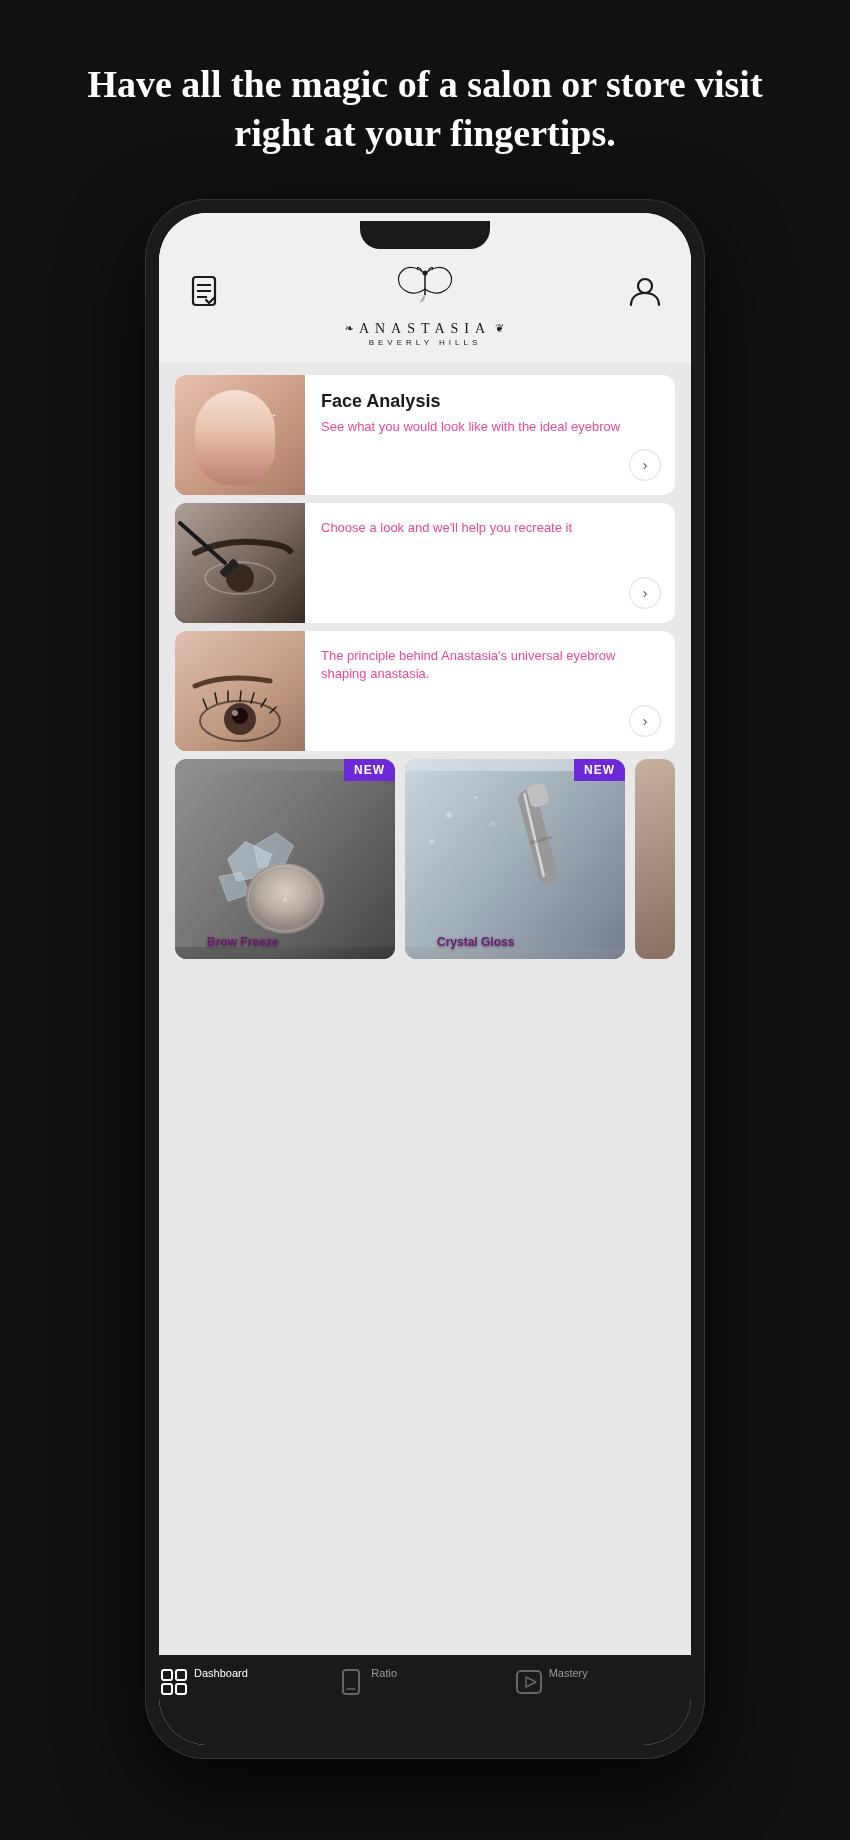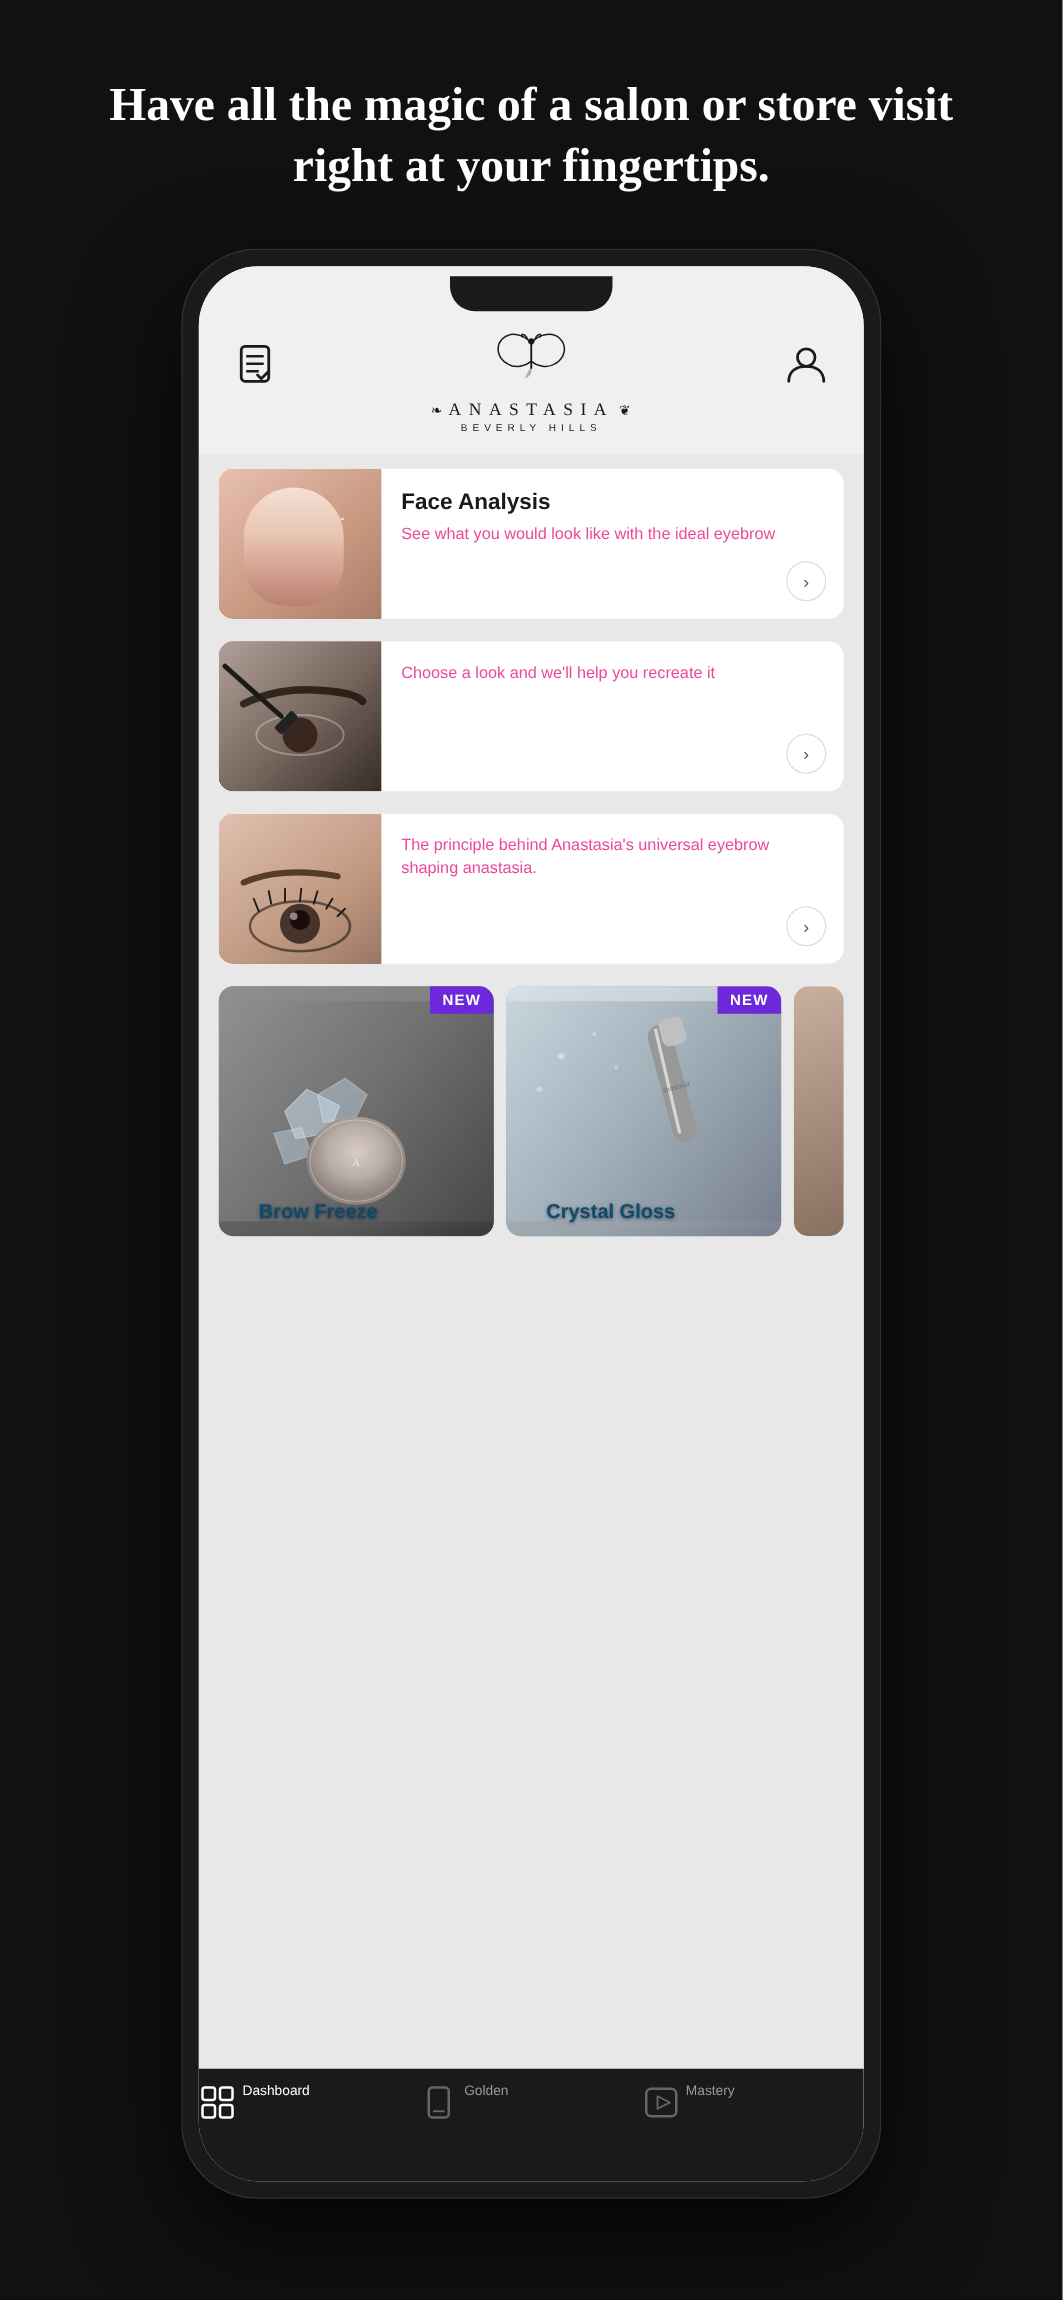"Face Analysis" .app-content { gap: 18px -> 8px }
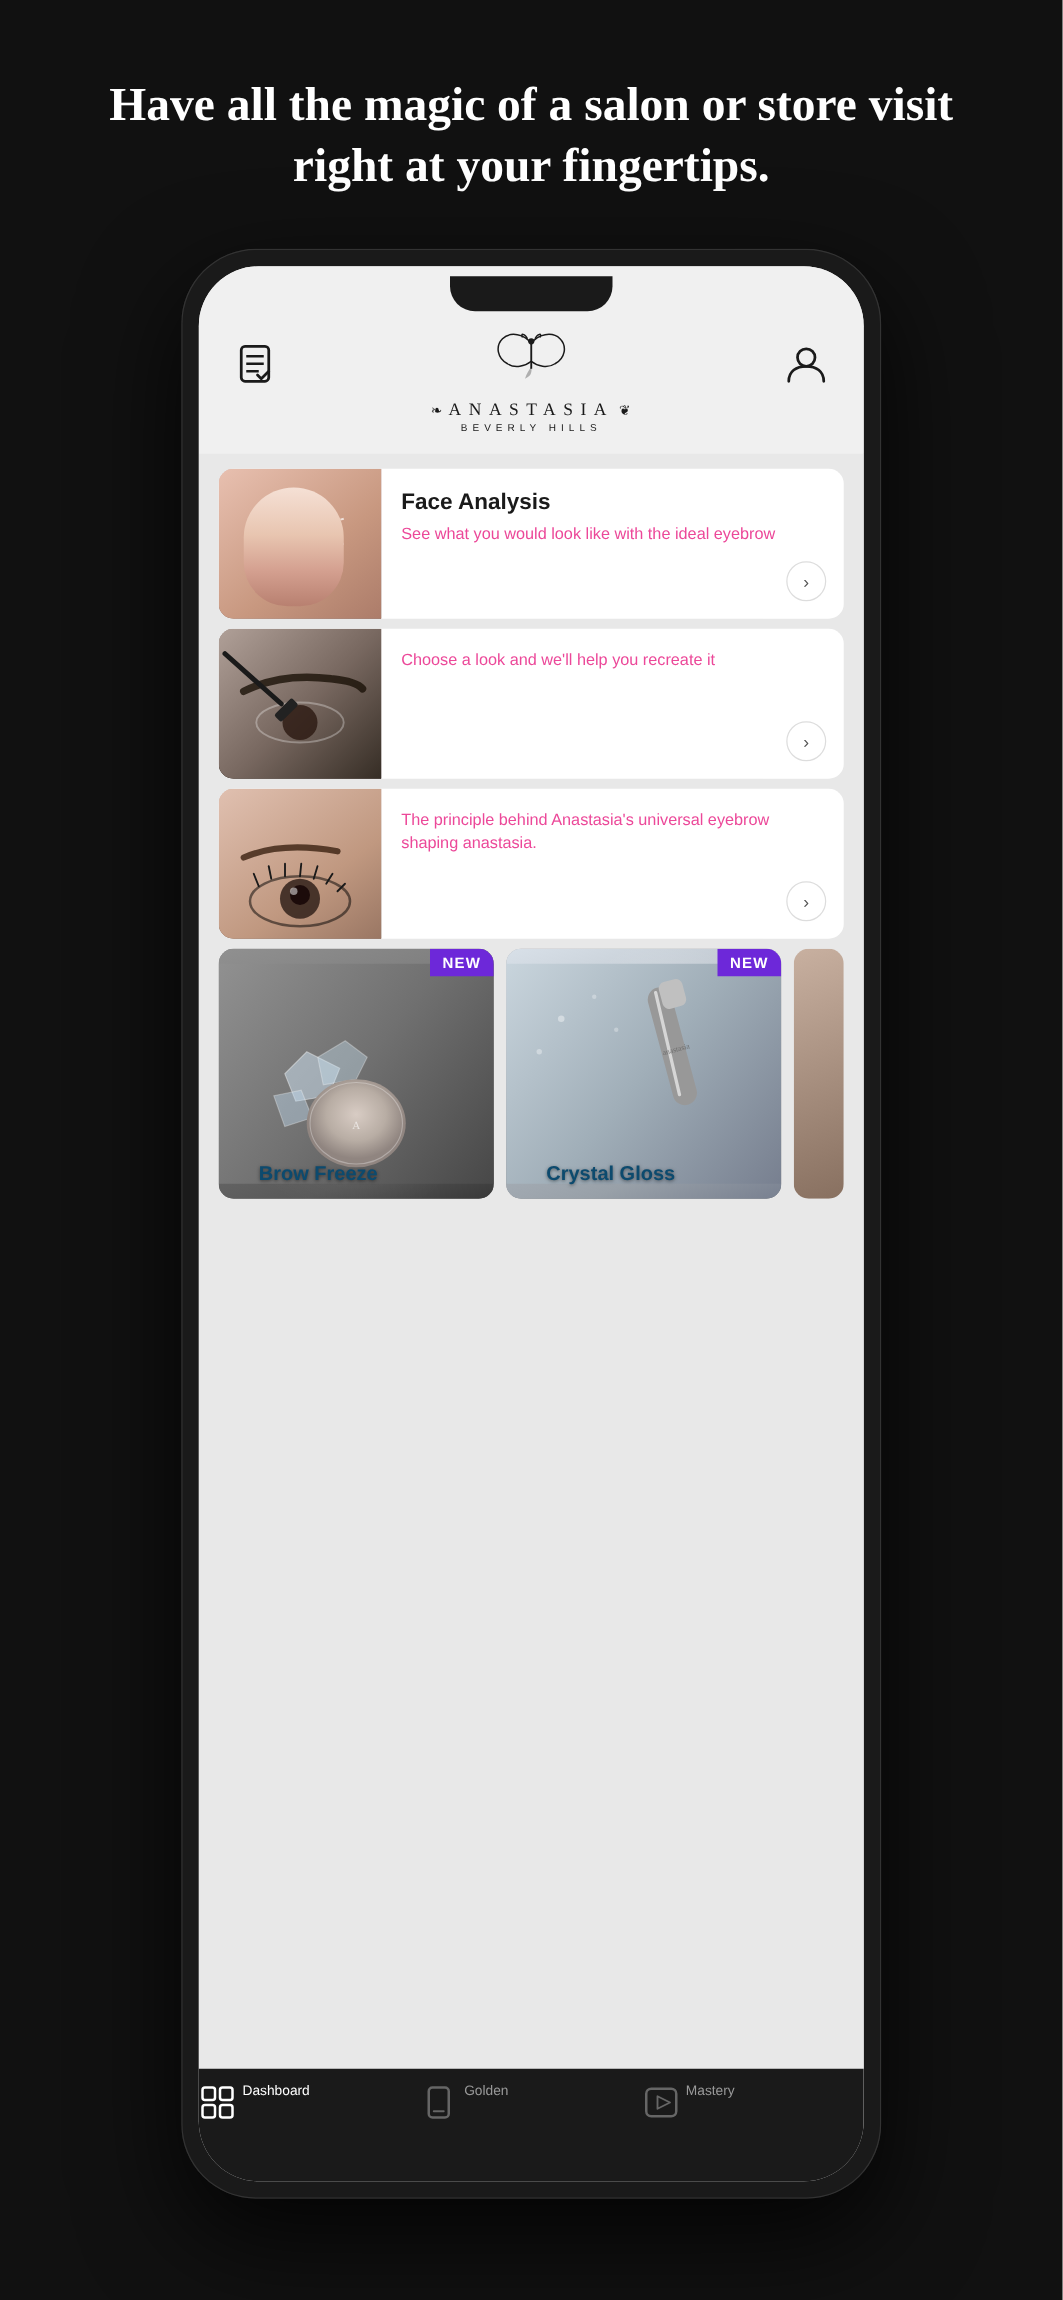"Brow Freeze" .product-label { color: #0c4a6e -> #701a75; font-size: 16px -> 12px }
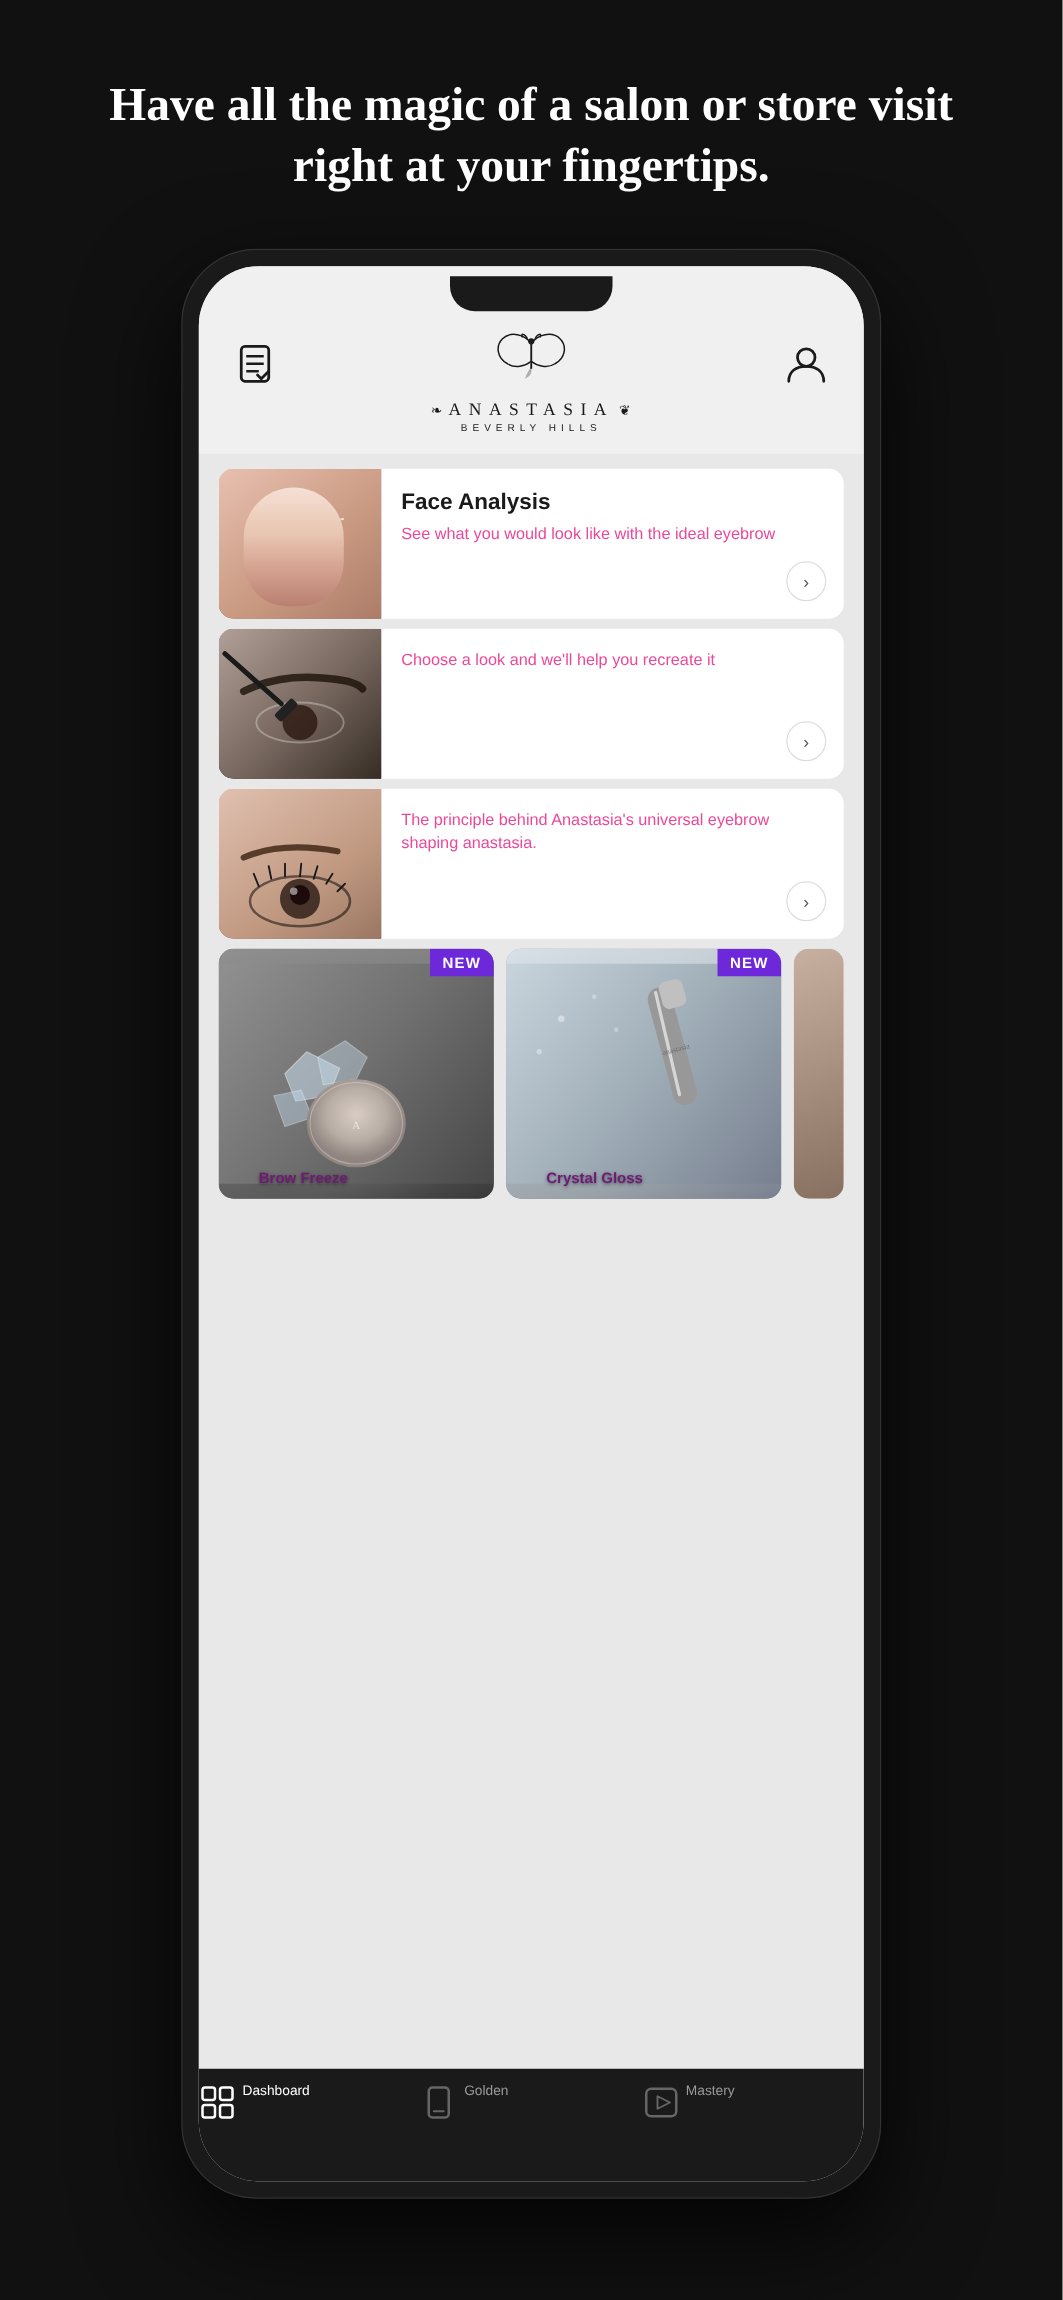"Golden" span.nav-label { text: Golden -> Ratio }
